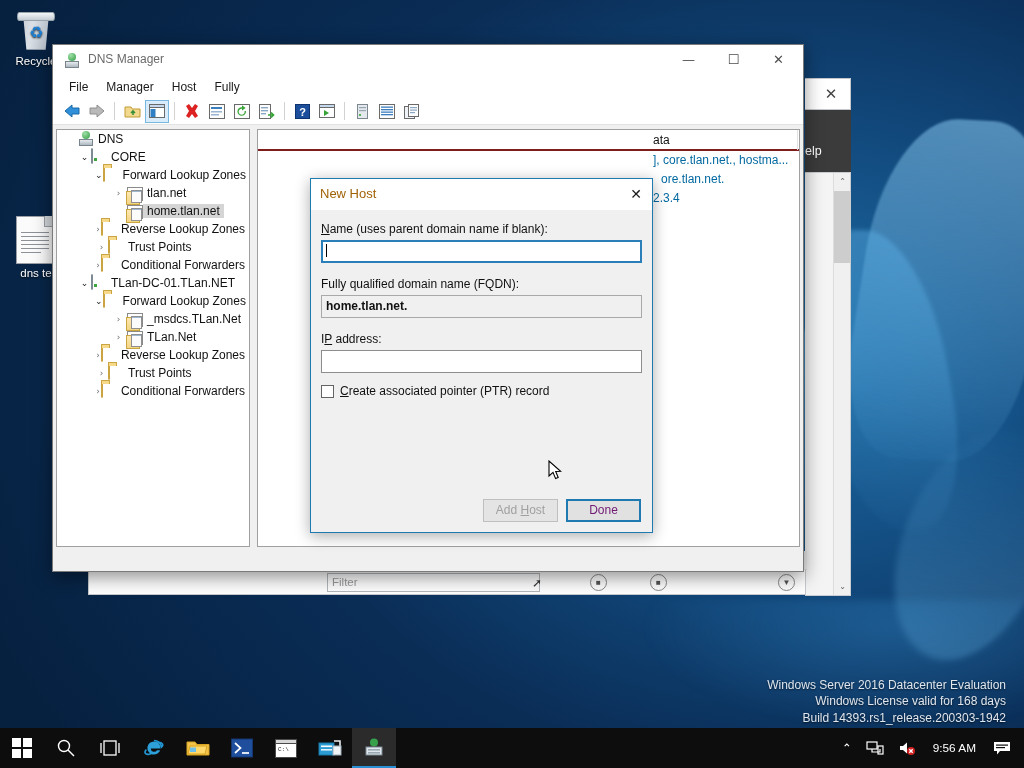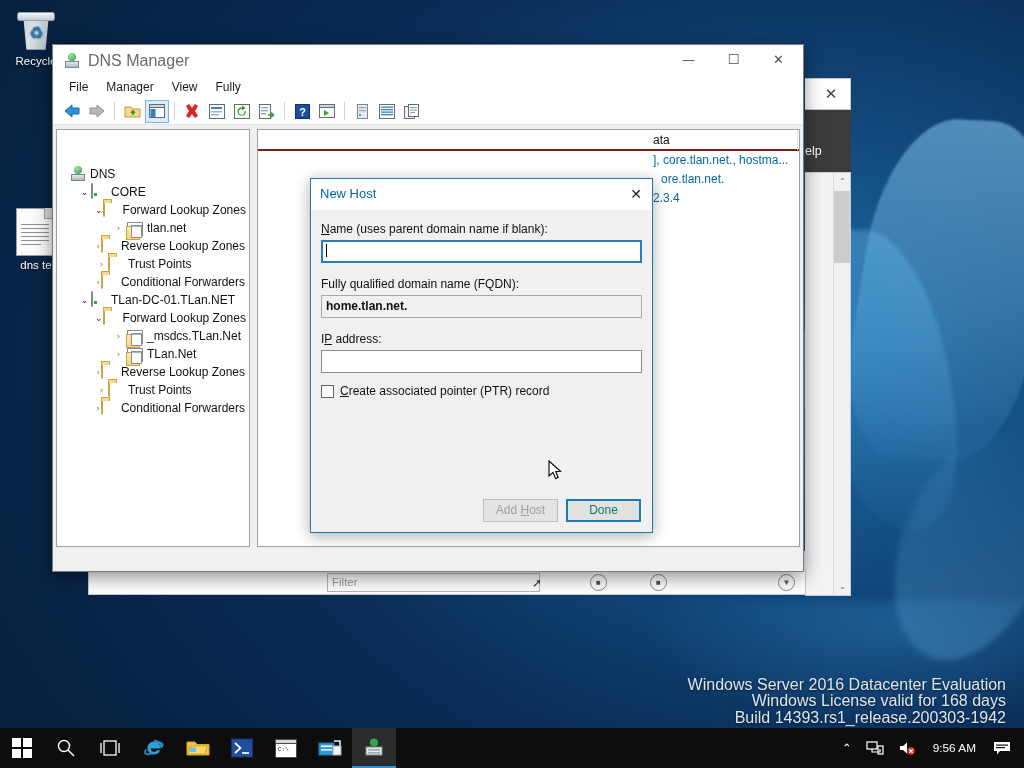"DNS Manager" #dns-titlebar .tlabel { font-size: 16px -> 12px }
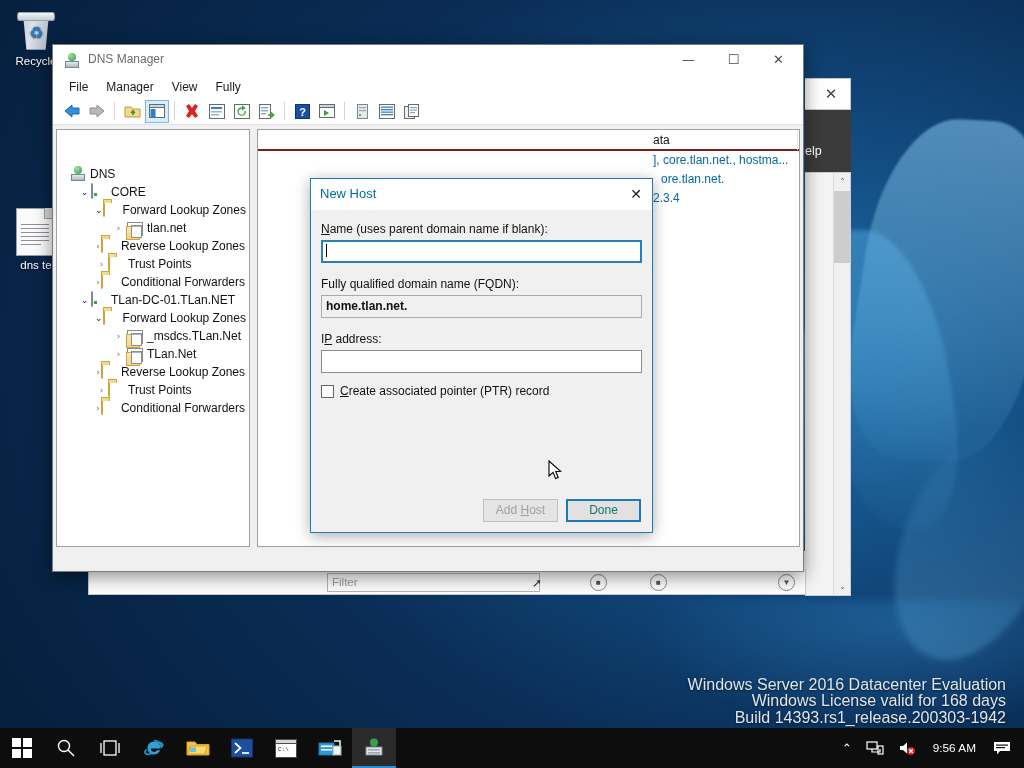"View" span.mi { text: View -> Host }
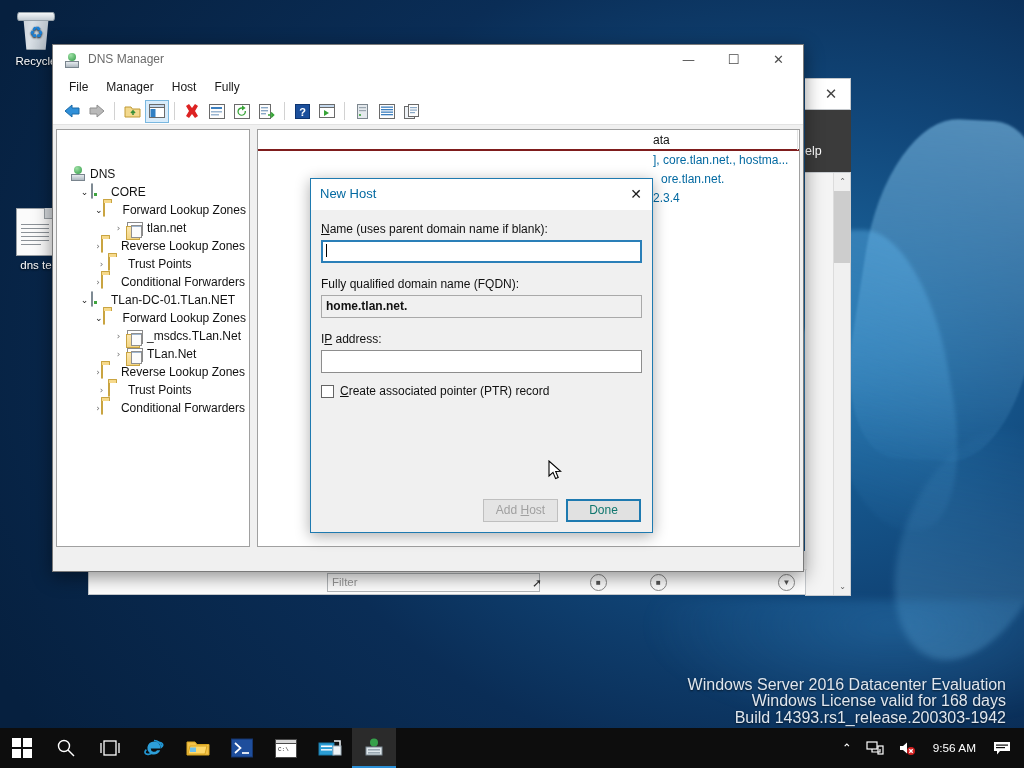"DNS" div.trow { margin-top: 35px -> none; padding-left: 0 -> 8px }
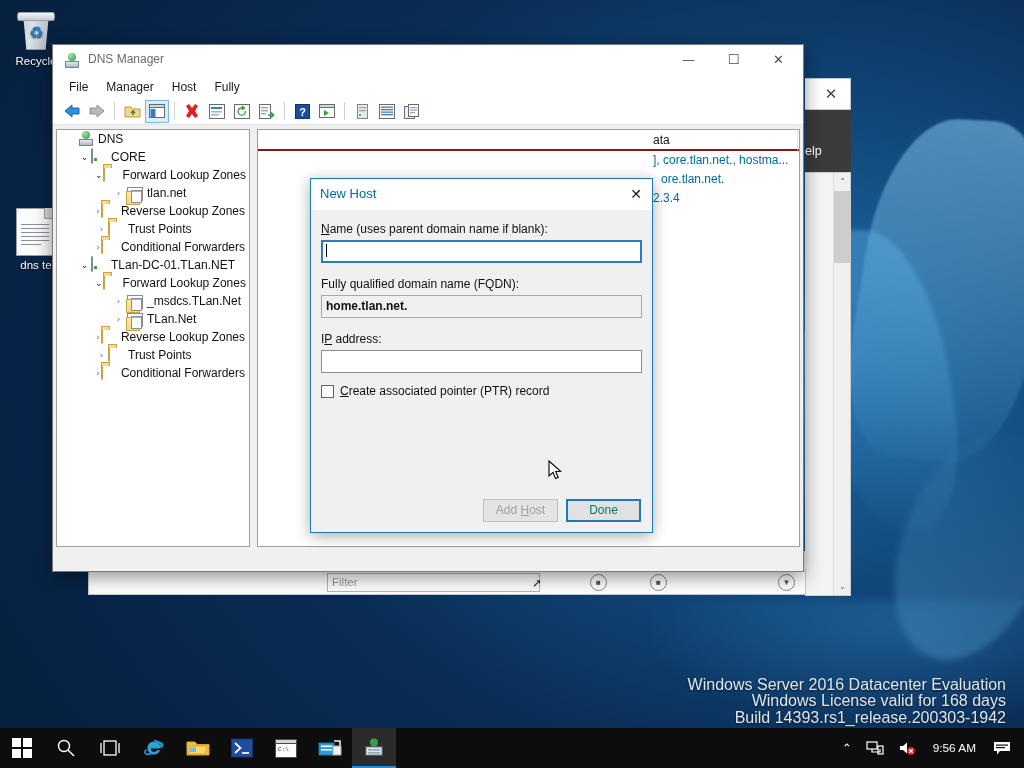"New Host" #nh-titlebar .t { color: #0369a1 -> #a16207 }
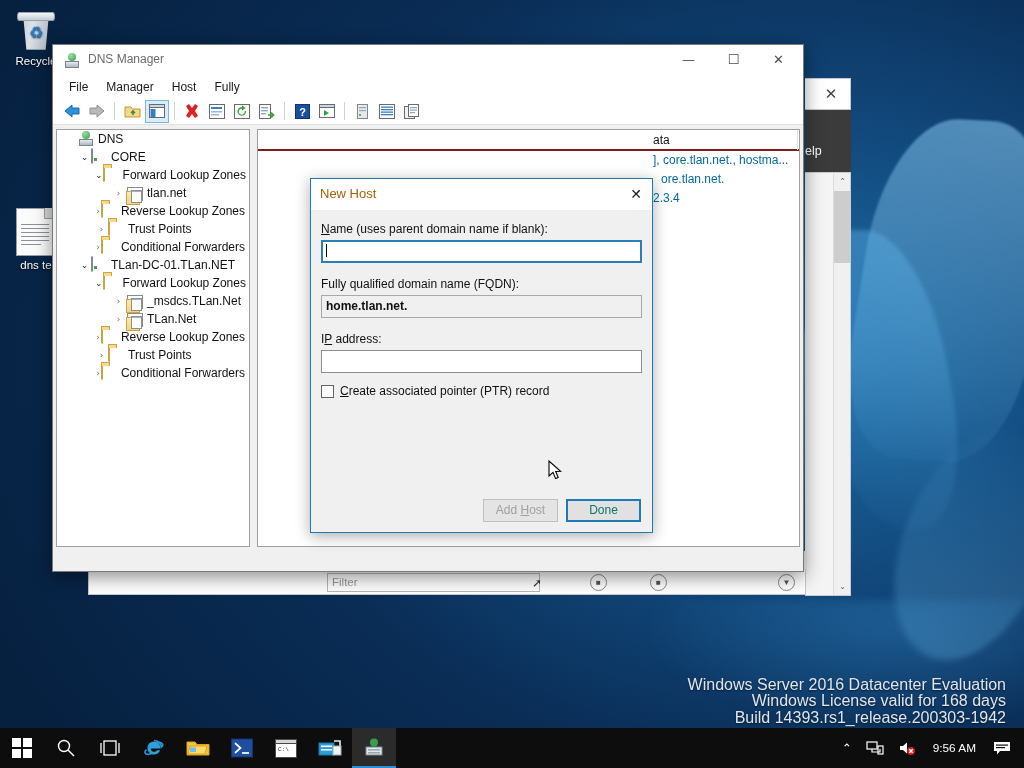"home.tlan.net" div.trow { html: none -> <div> <span></span> <span></span> <span>home.tlan.net</span> </div> }
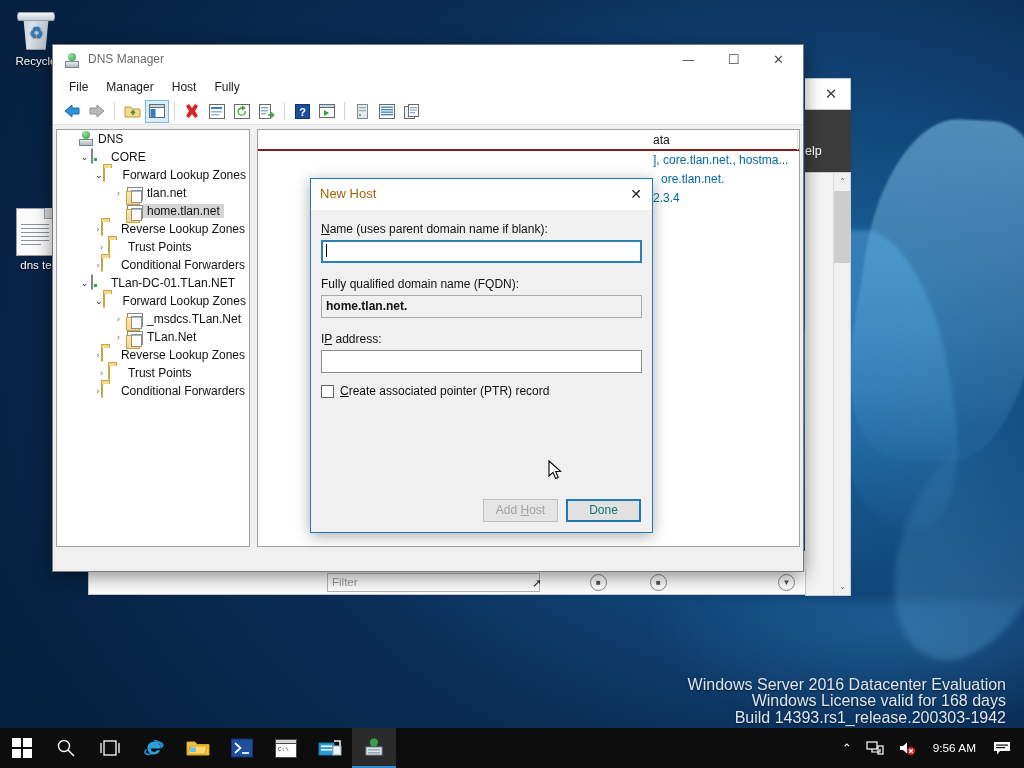"dns te" div.desk-icon { top: 208px -> 216px }
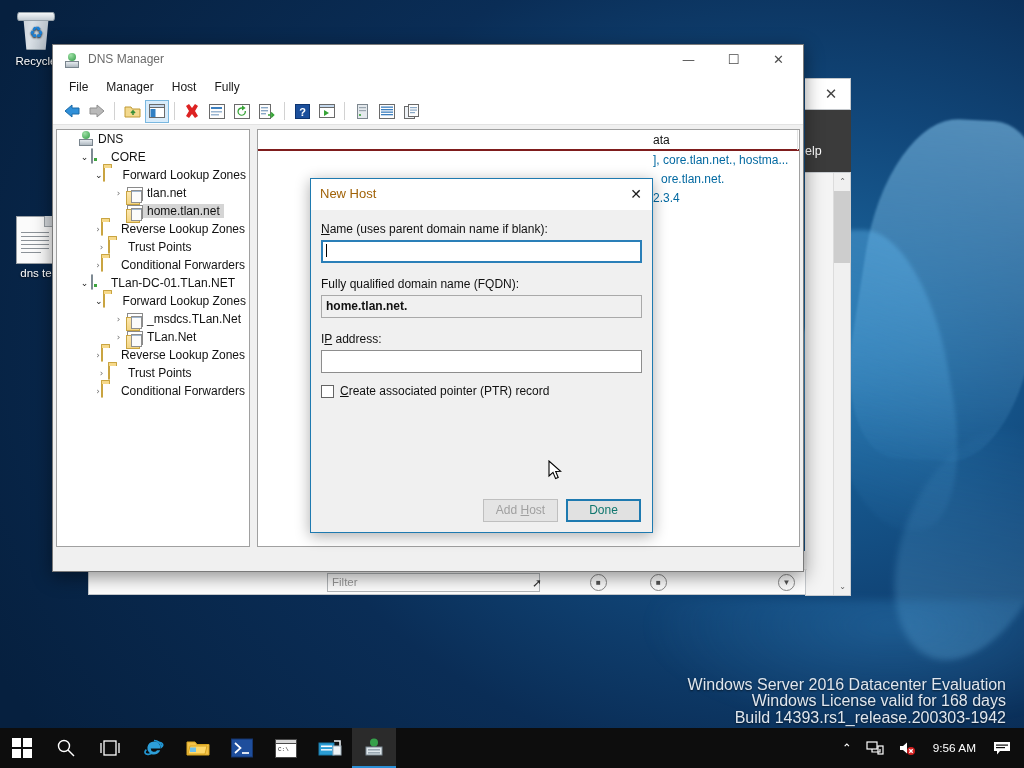"Done" .dbtn { color: #0f766e -> #701a75 }
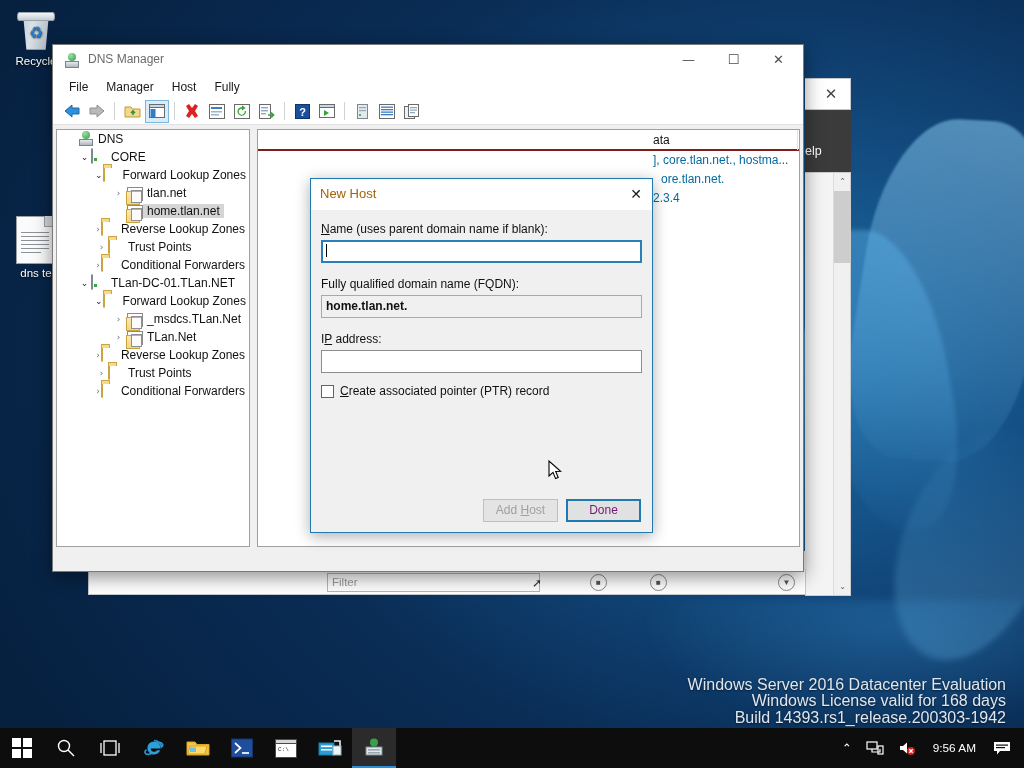"Windows Server 2016 Datacenter" #watermark { font-size: 16px -> 12px }
